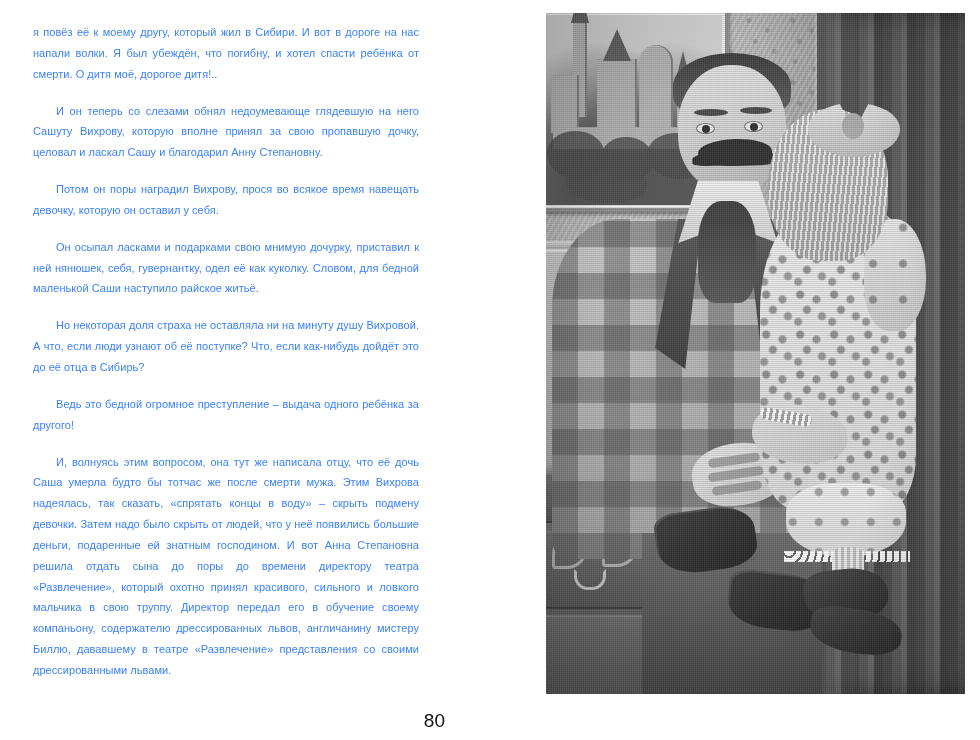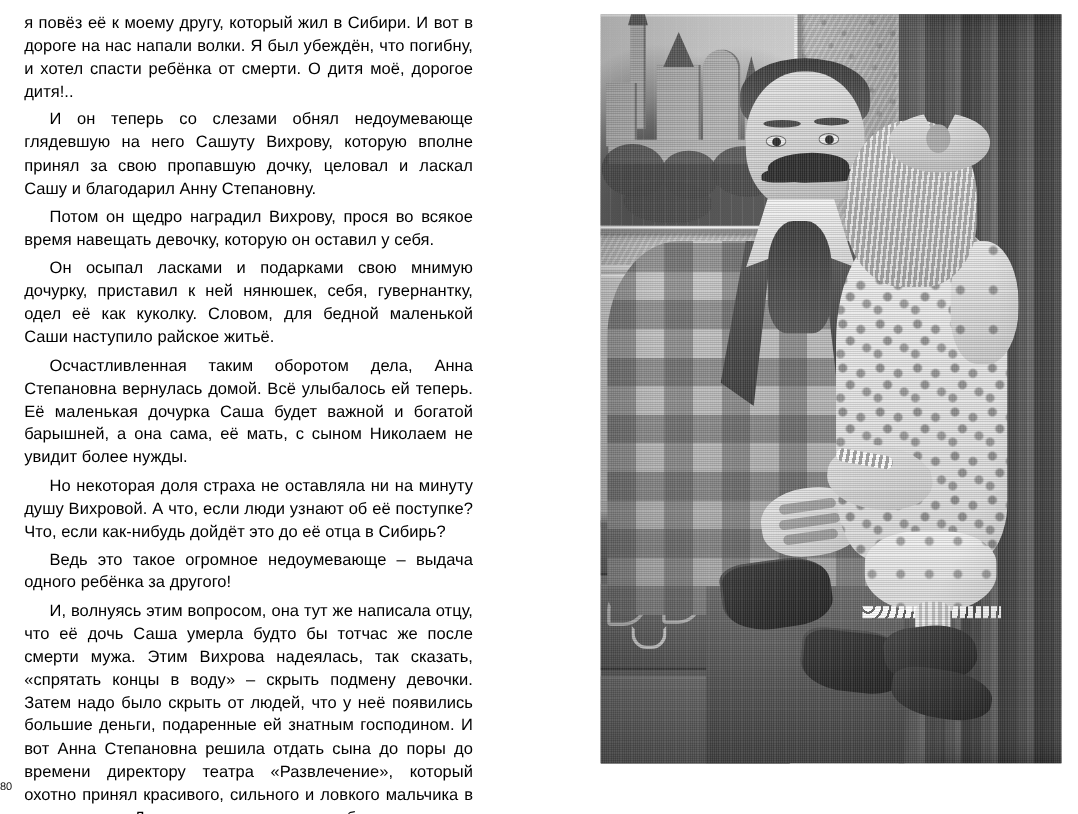"я повёз её к моему" .para { color: #000000 -> #3b82f6; font-size: 15px -> 11px; margin: 5px -> 16px }
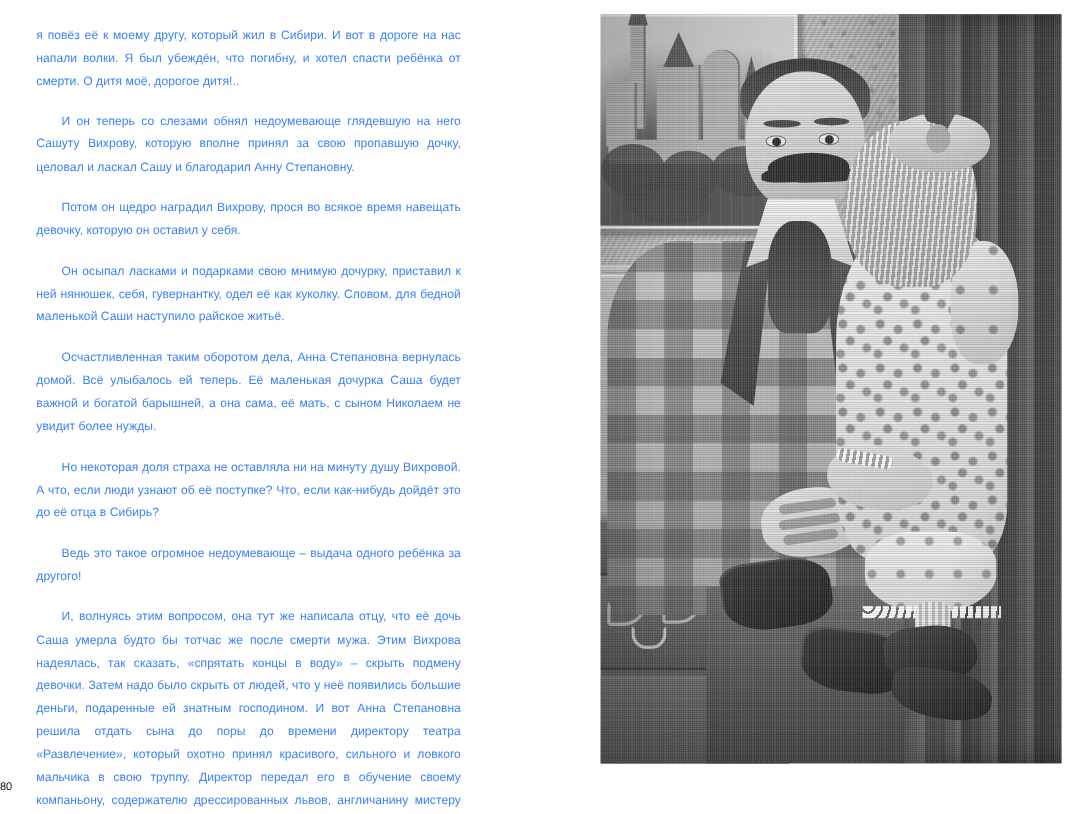"Потом он щедро наградил Вихрову," p.para { text: щедро -> поры }
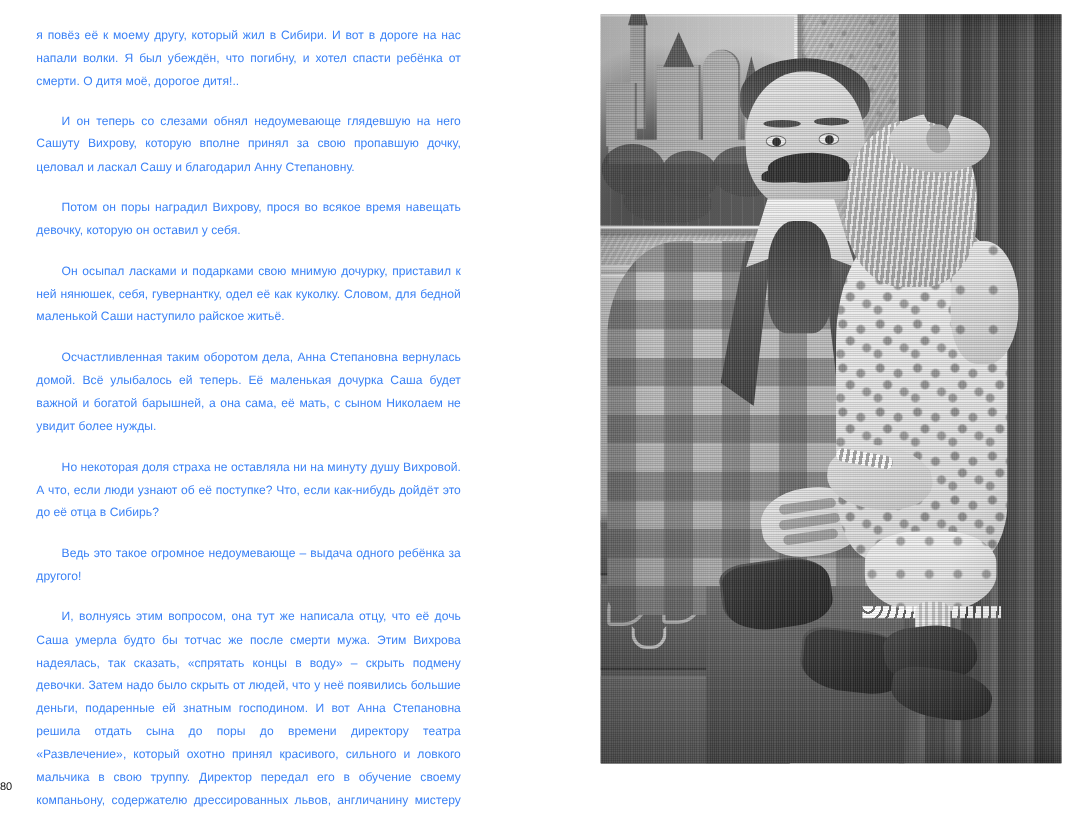"Осчастливленная таким оборотом дела," p.para { html: <p>Осчастливленная таким оборотом дела, Анна Степановна вернулась домой. Всё улыбалось ей теперь. Её маленькая дочурка Саша будет важной и богатой барышней, а она сама, её мать, с сыном Николаем не увидит более нужды.</p> -> none }
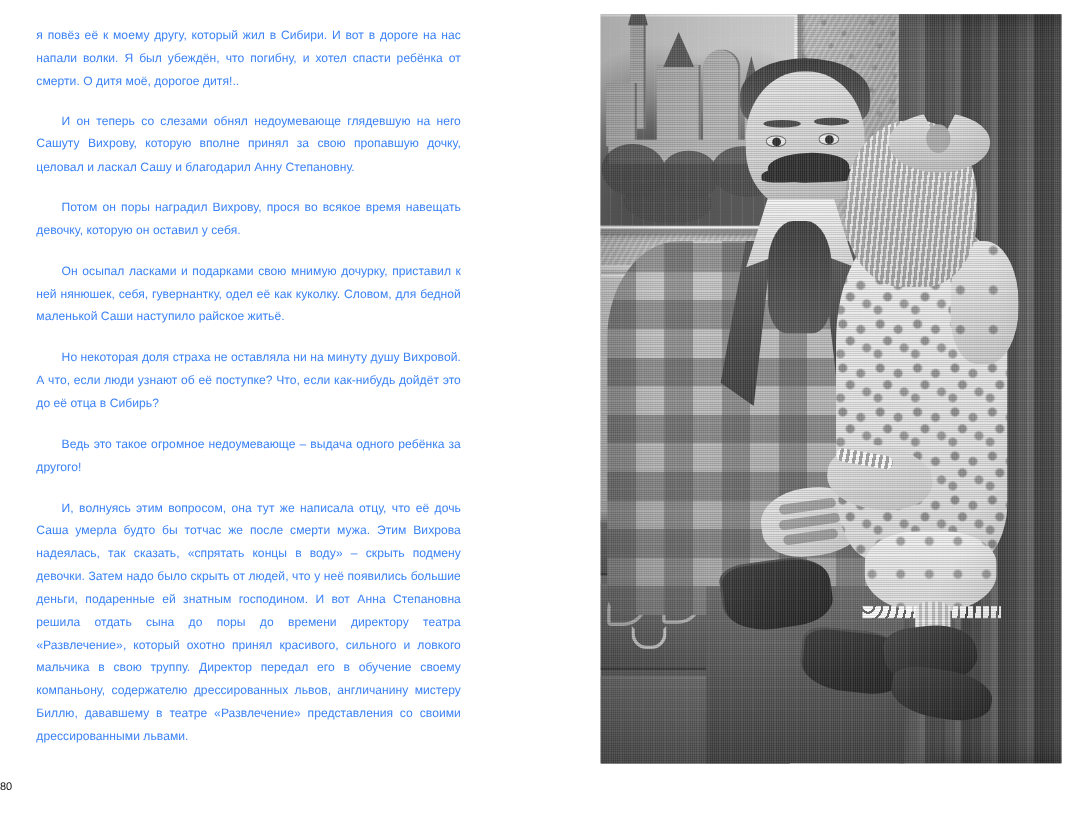"Ведь это такое огромное недоумевающе" p.para { text: такое огромное недоумевающе -> бедной огромное преступление }
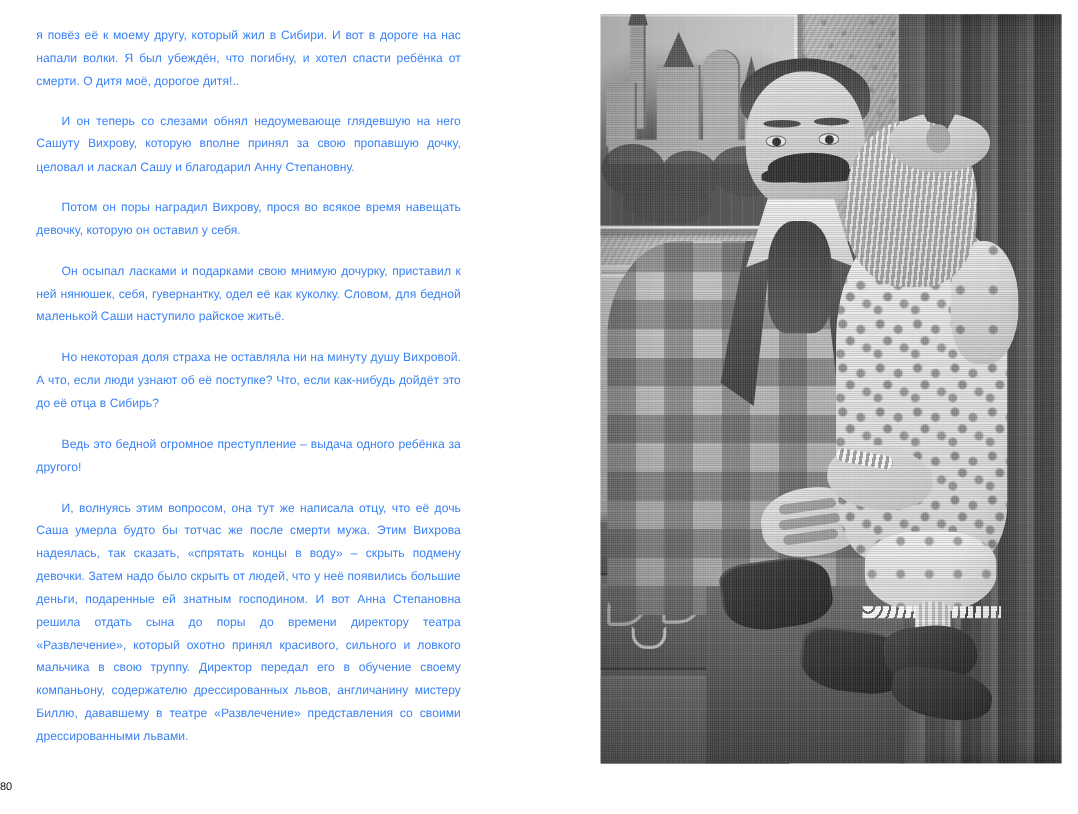"80" .page-number { font-size: 10px -> 19px; text-align: left -> right }
